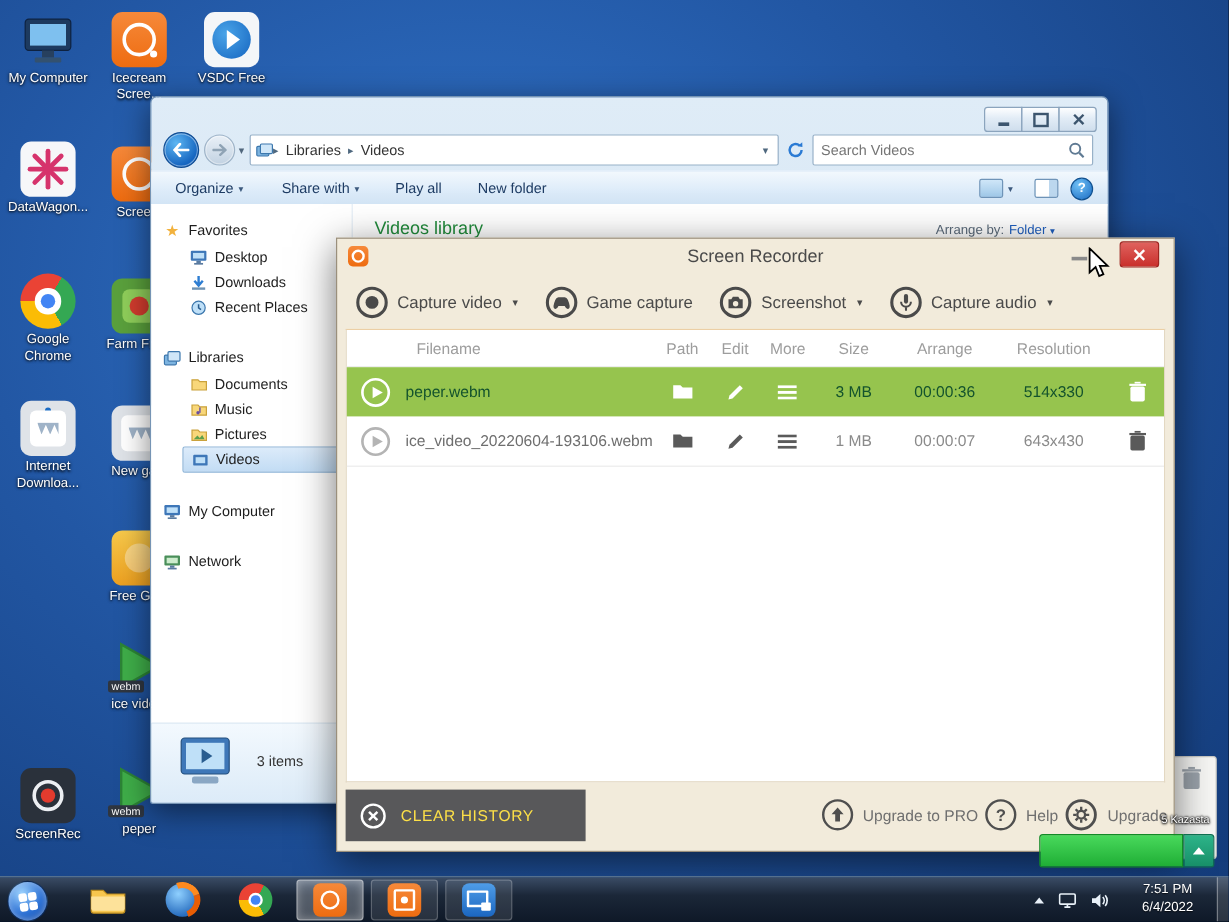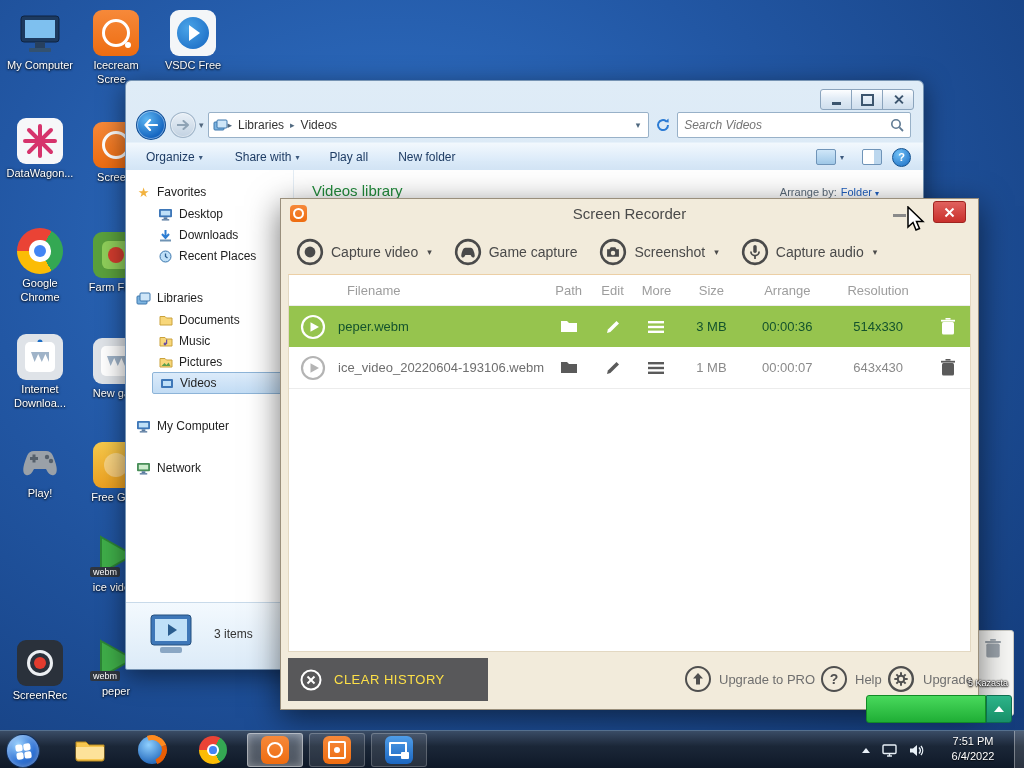"Search Videos" .searchbox input { font-style: italic -> none }
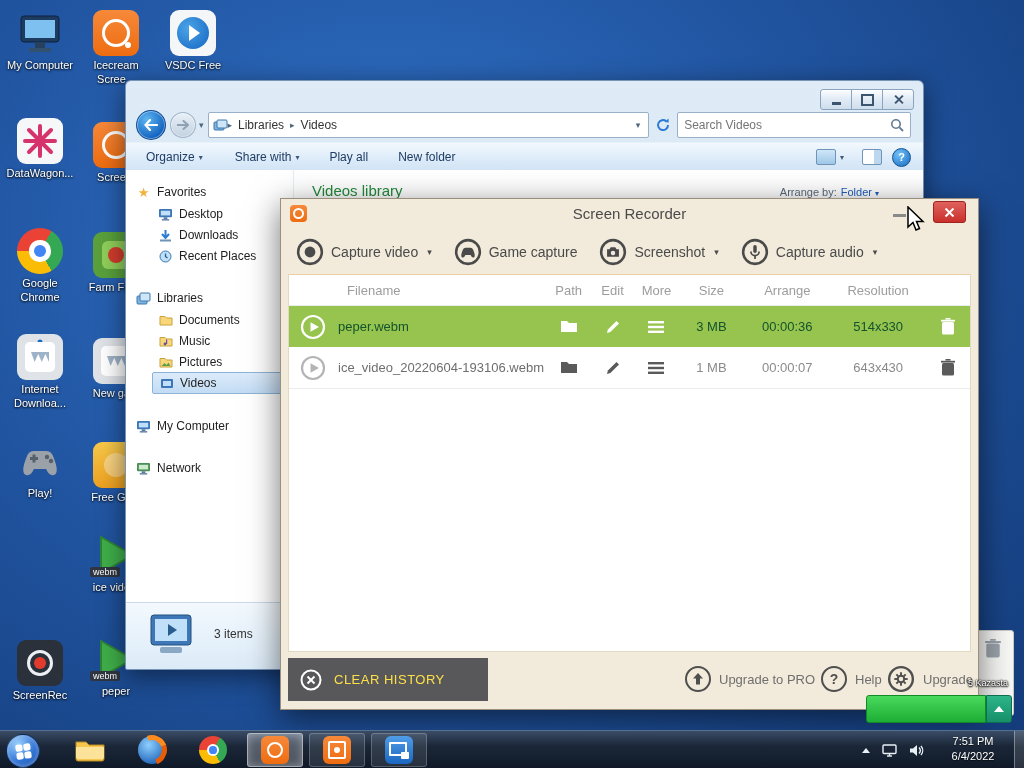"Play!" div.dicon { html: <div> <div> <svg> <path></path> <rect></rect> <rect></rect> <circle></circle> <circle></circle> </svg> </div> <div>Play!</div> </div> -> none }
